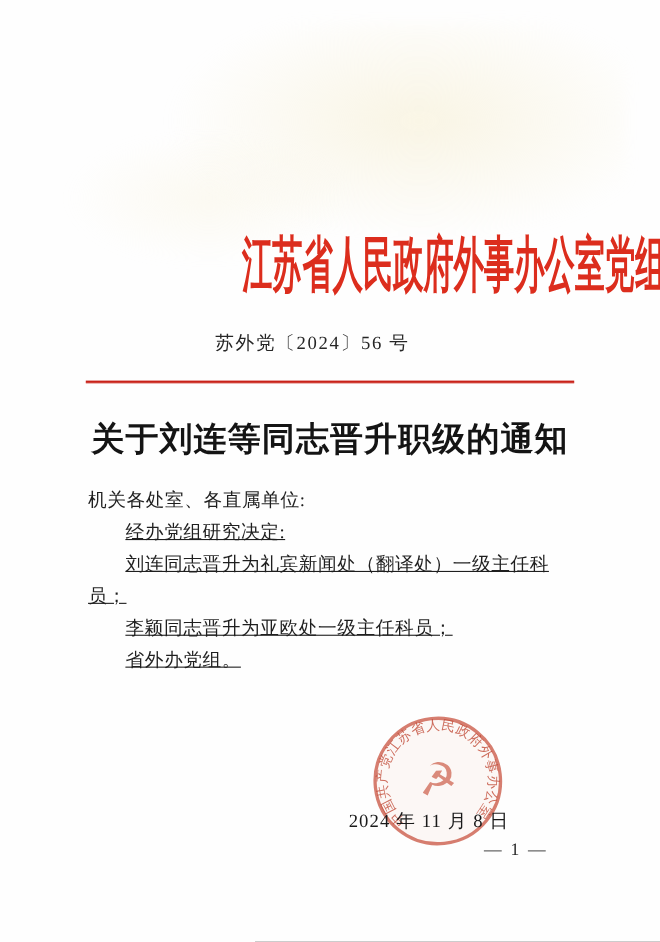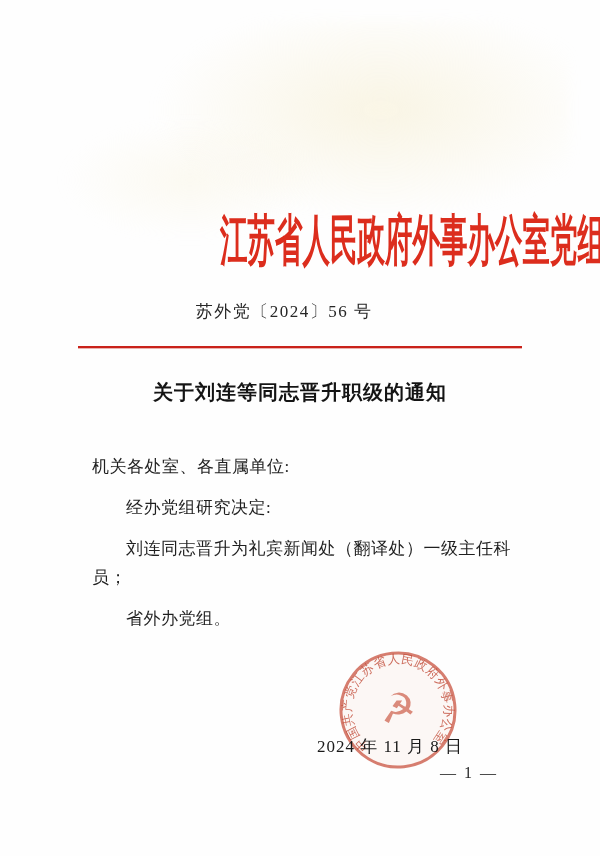"关于刘连等同志晋升职级的通知" .doc-title { font-size: 20px -> 30px }
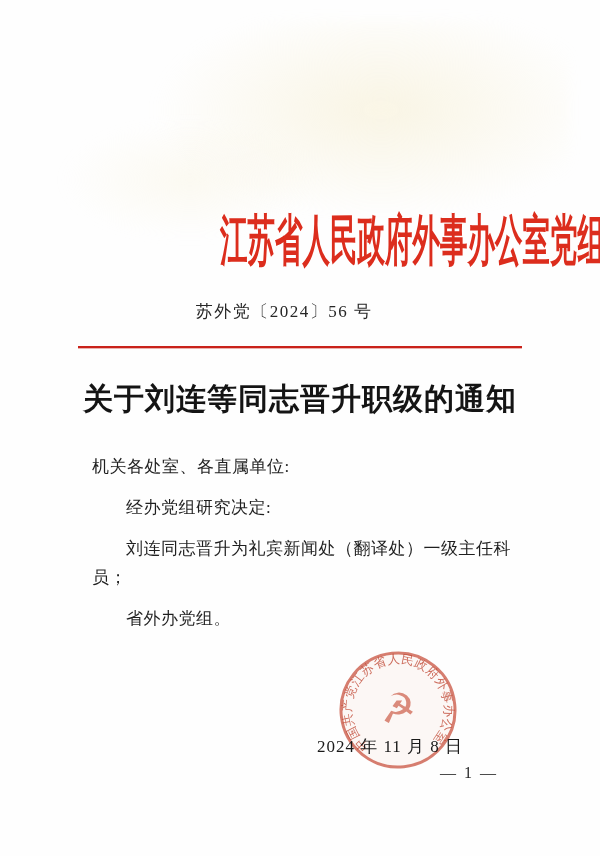"机关各处室、各直属单位:" .body-text p { margin: 12px -> 0 }
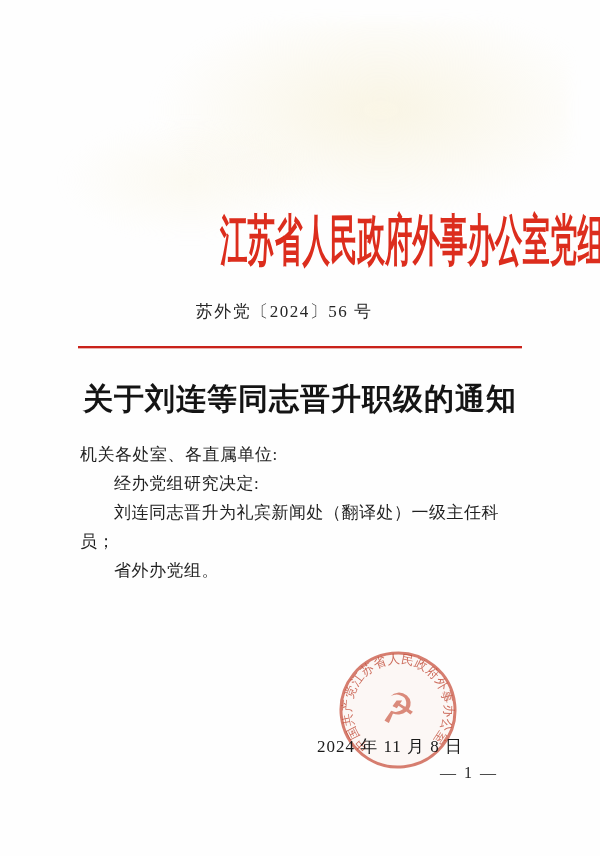"经办党组研究决定:" .body-text p.indent { text-decoration: none -> underline }
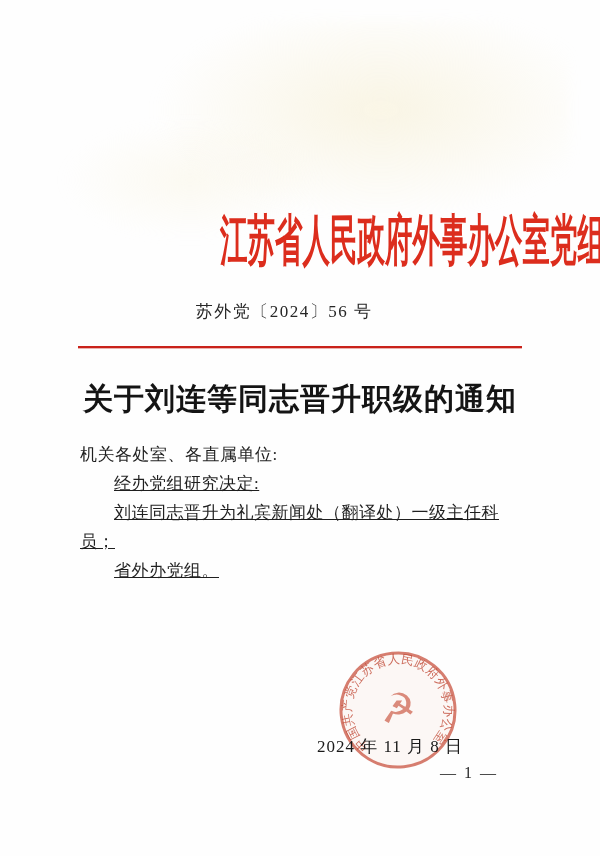"李颖同志晋升为亚欧处一级主任科员；" p.indent { html: none -> <p>李颖同志晋升为亚欧处一级主任科员；</p> }
